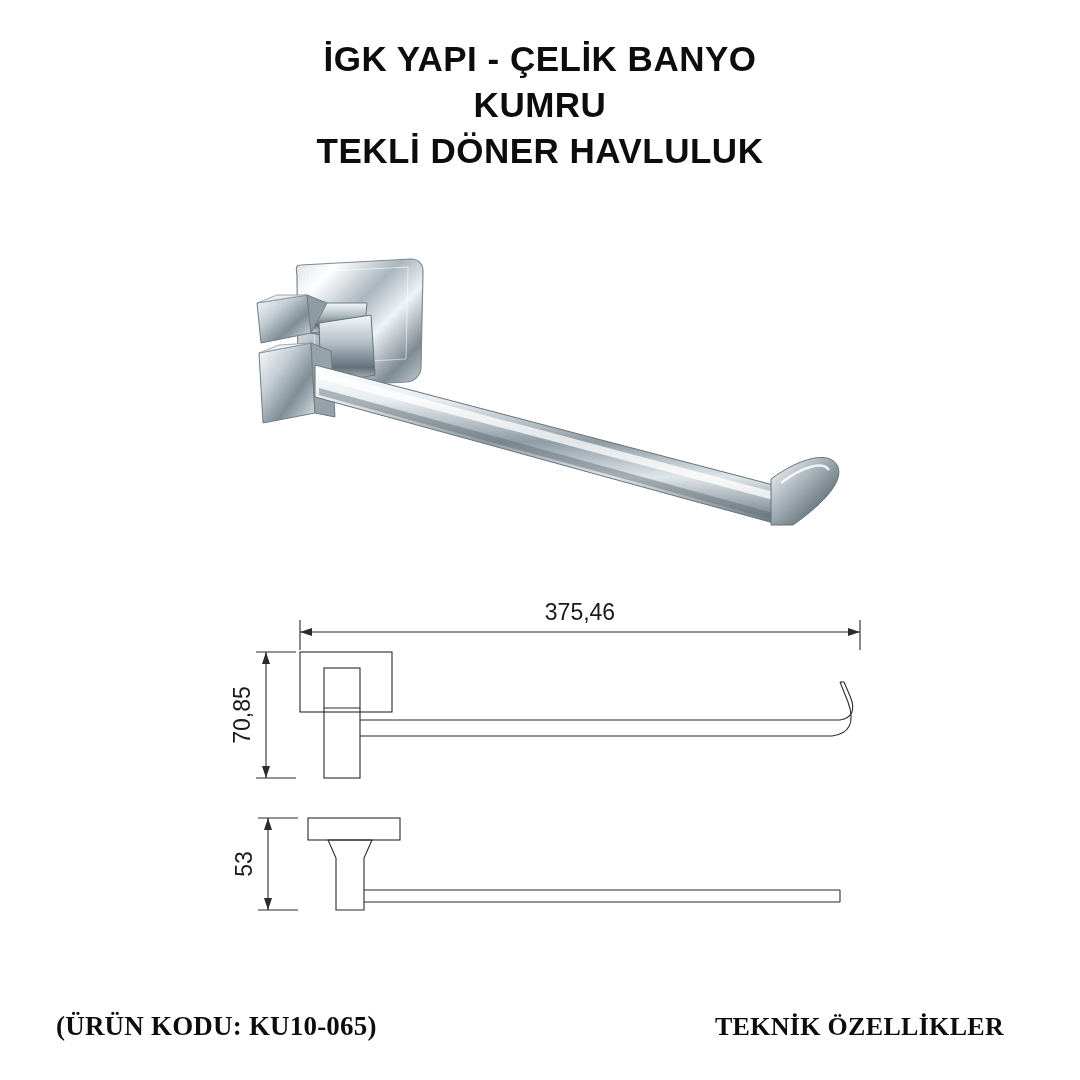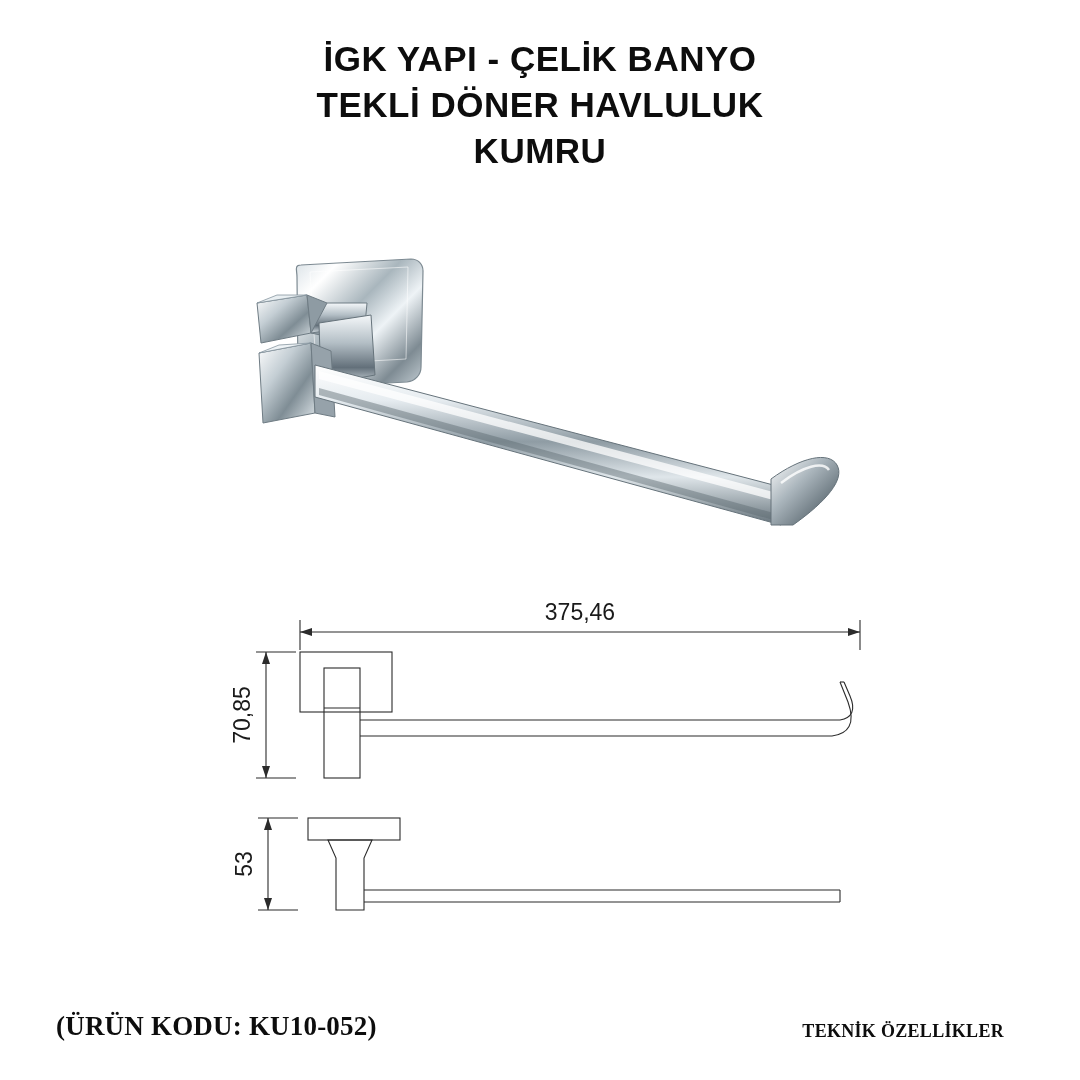"TEKLİ DÖNER HAVLULUK" div.title-line { order: before "KUMRU" -> after "KUMRU" }
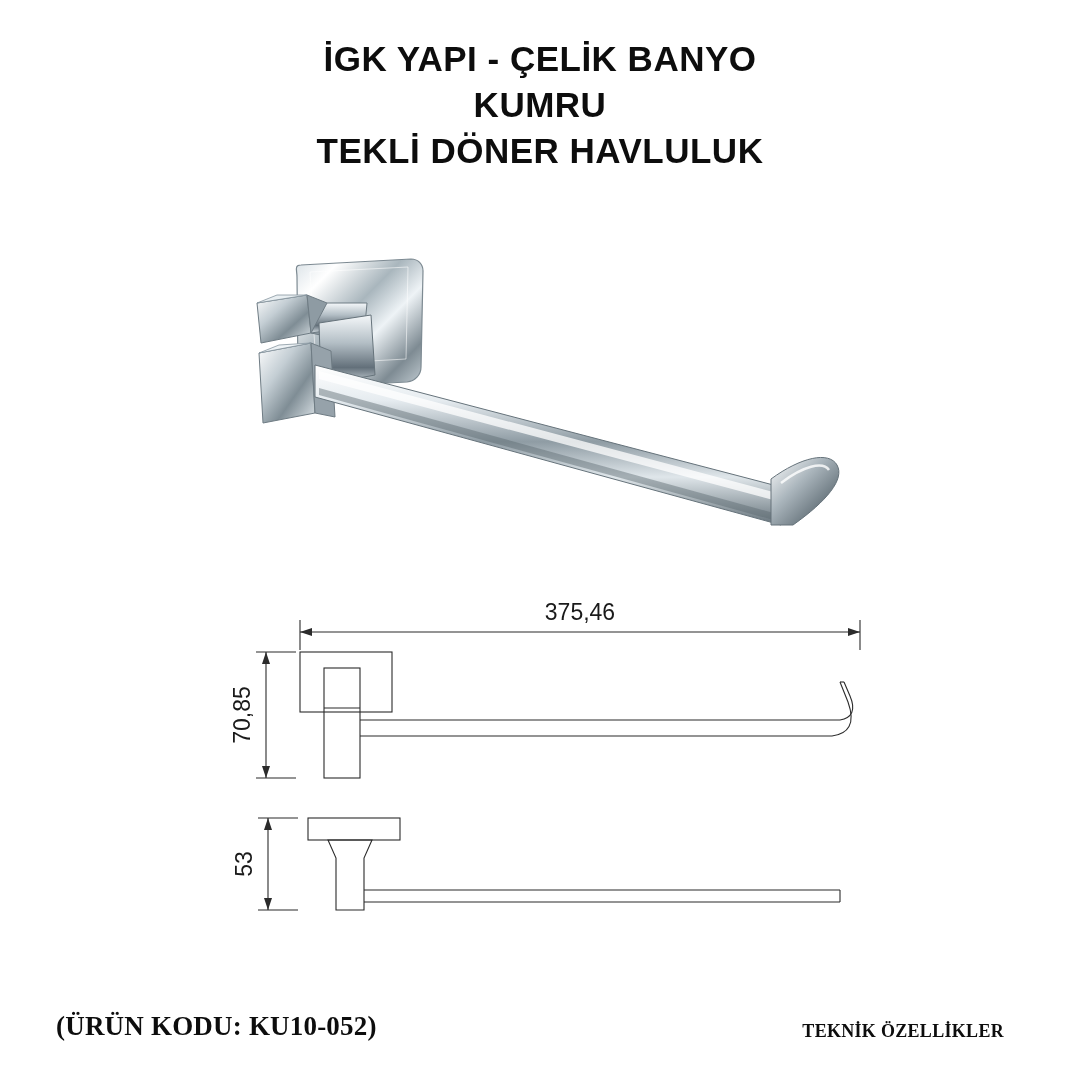"(ÜRÜN KODU: KU10-052)" div.footer-left { text: KU10-052 -> KU10-065 }
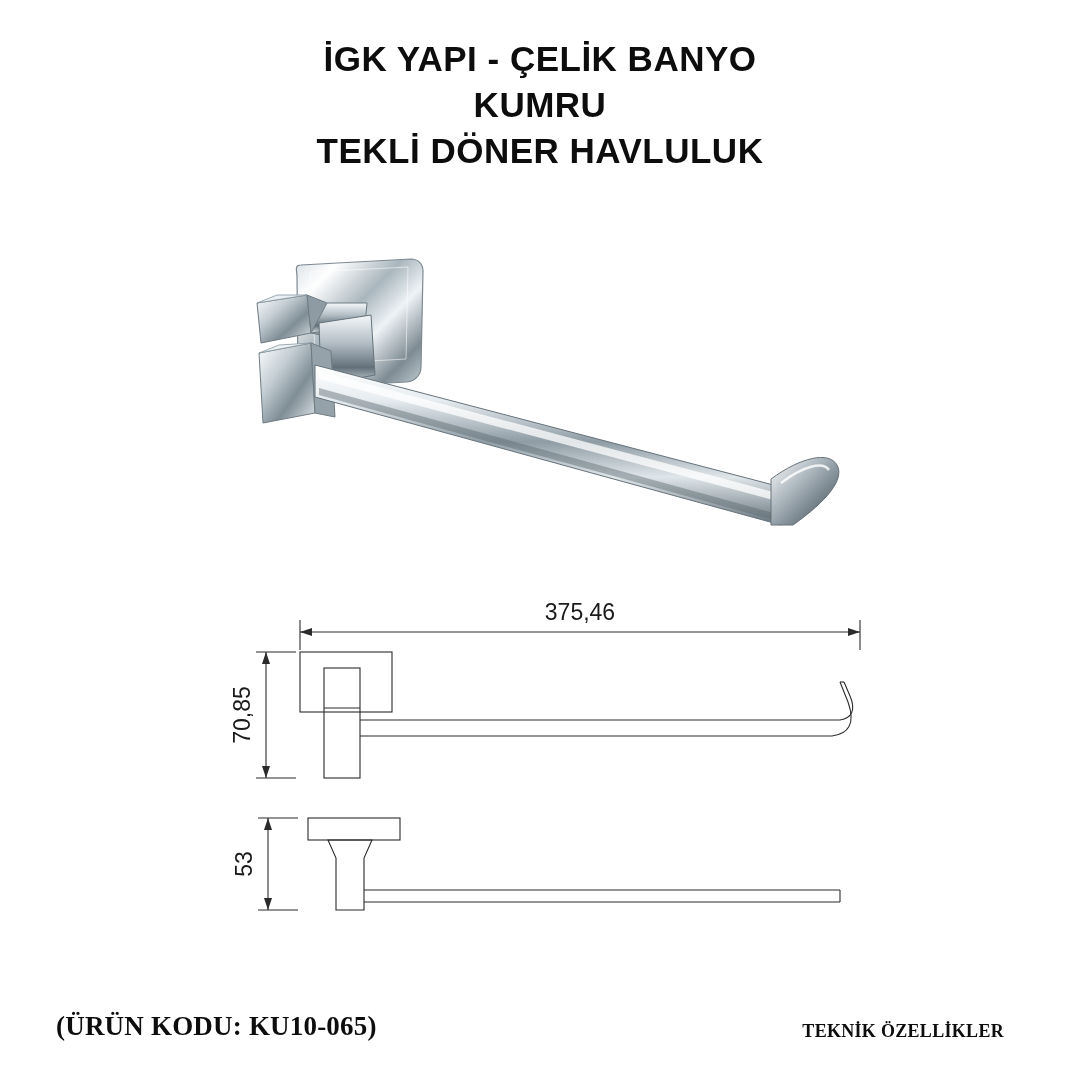"TEKNİK ÖZELLİKLER" .footer-right { font-size: 18px -> 26px }
